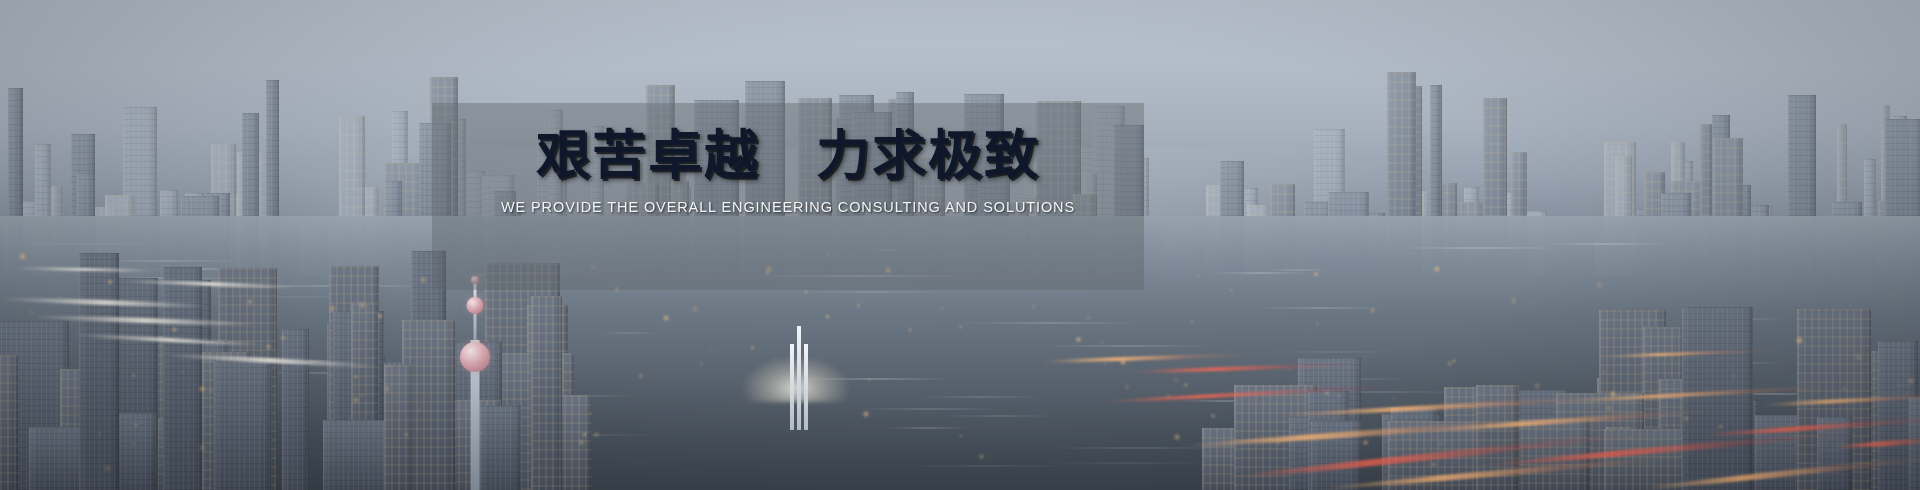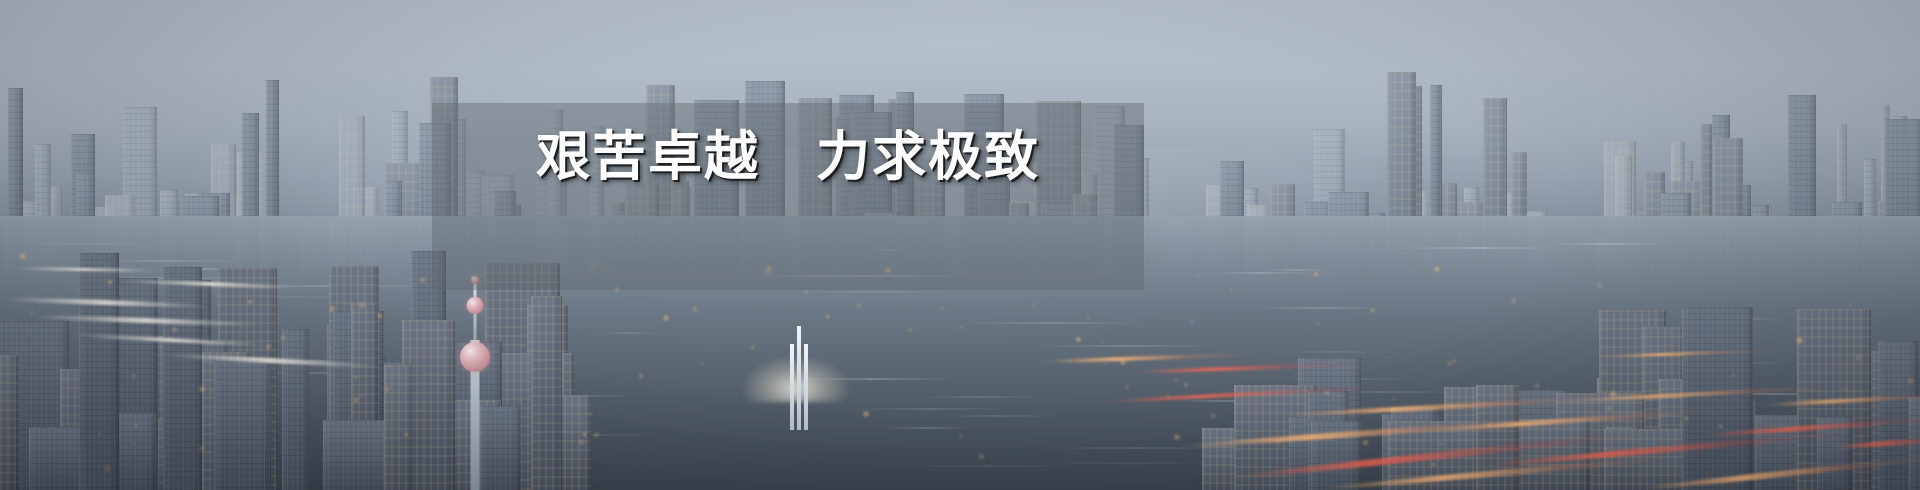"艰苦卓越 力求极致" .headline { color: #ffffff -> #0f172a; font-family: Liberation Sans, sans-serif -> Liberation Serif, serif }
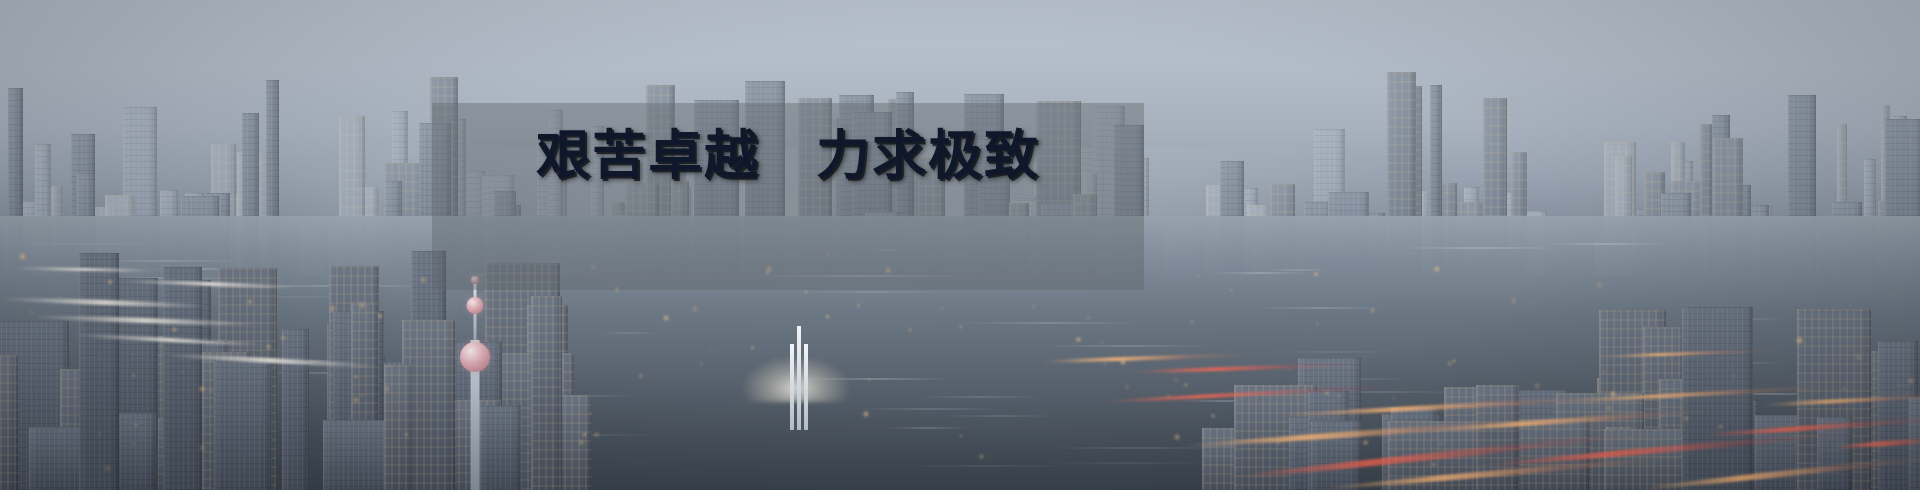"WE PROVIDE THE OVERALL ENGINEERING" div.eng { html: none -> <div>WE PROVIDE THE OVERALL ENGINEERING CONSULTING AND SOLUTIONS</div> }
